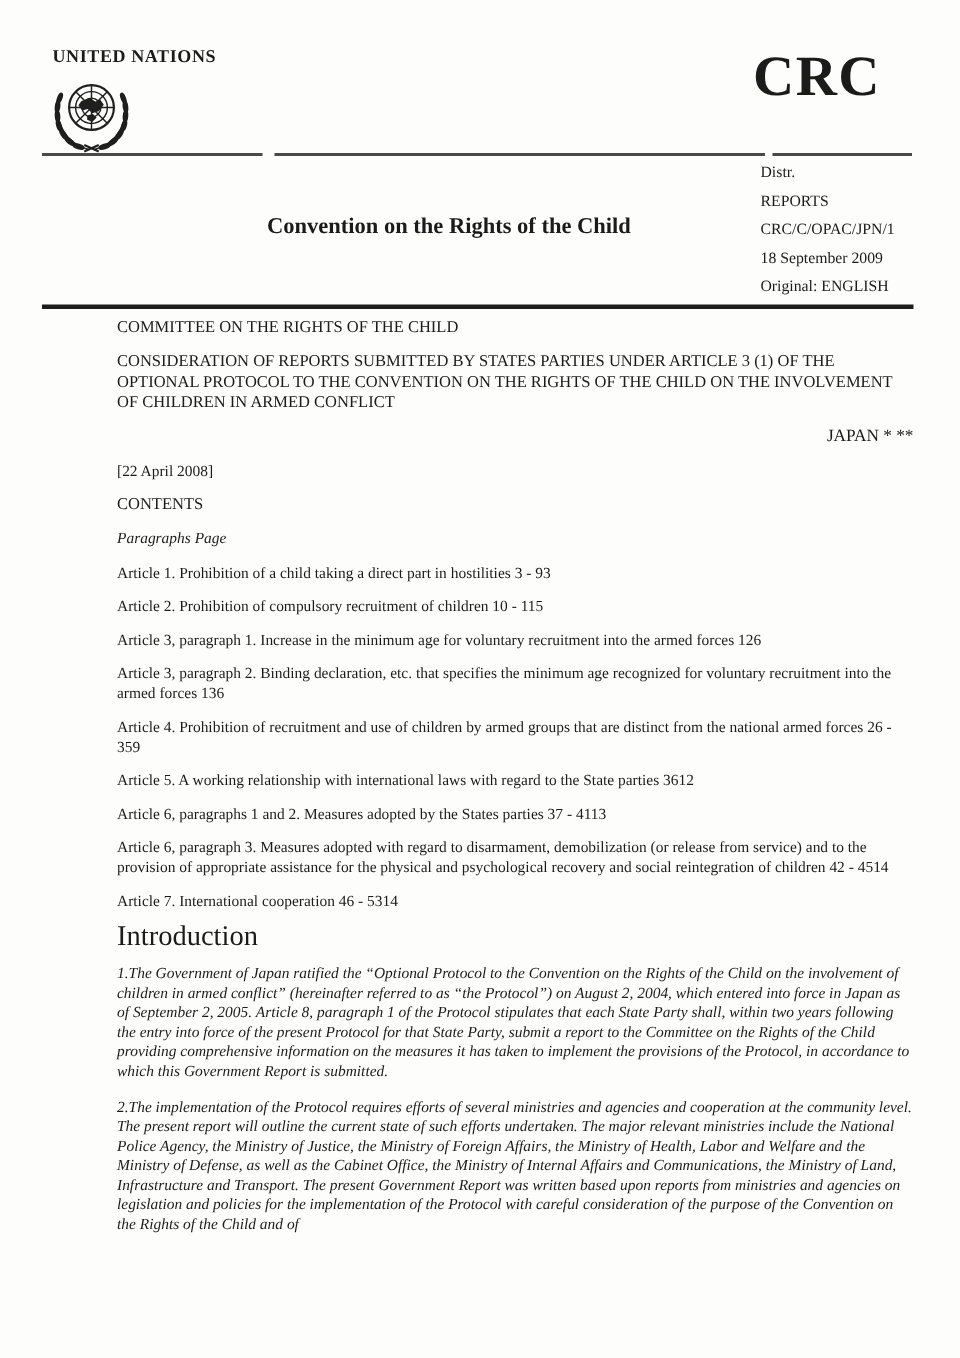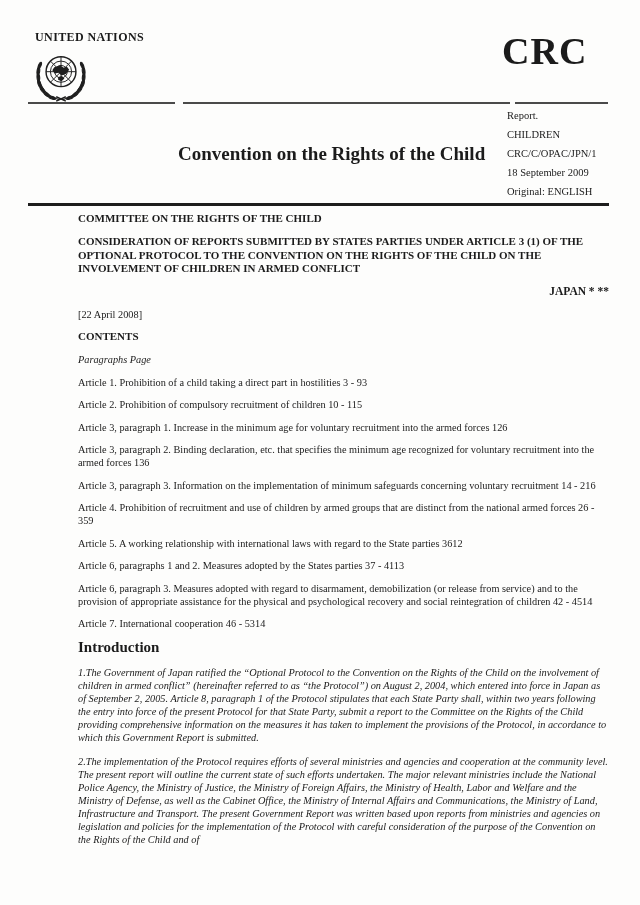"Report." div { text: Report -> Distr }
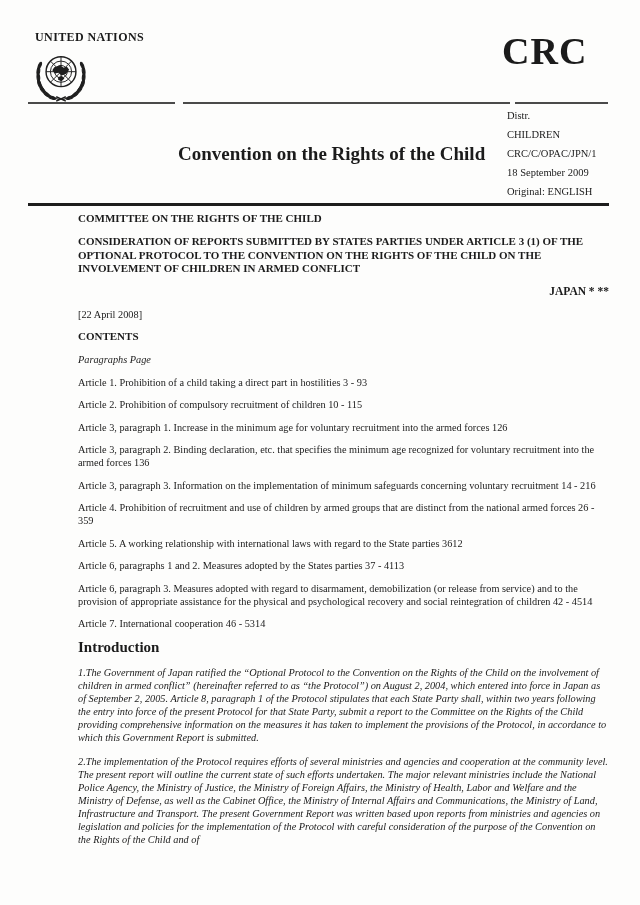"CHILDREN" div { text: CHILDREN -> REPORTS }
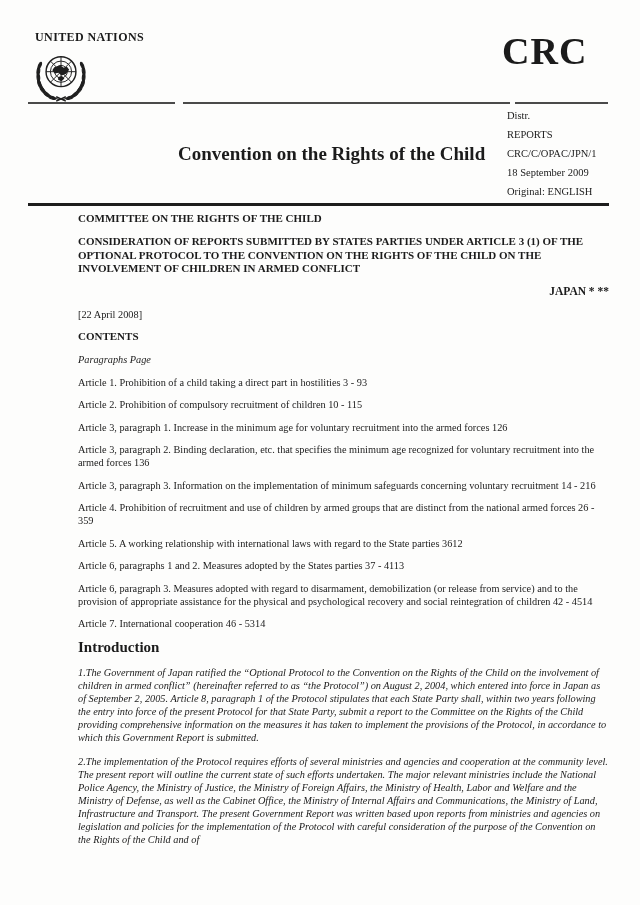"Convention on the Rights of" .doc-title { font-size: 19px -> 15px }
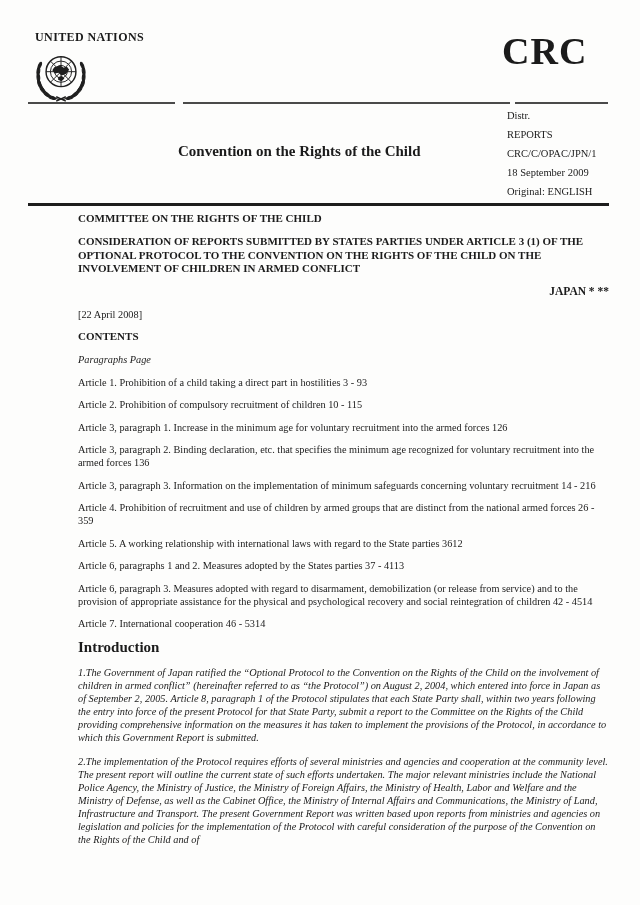"COMMITTEE ON THE RIGHTS OF" .b { font-weight: bold -> normal }
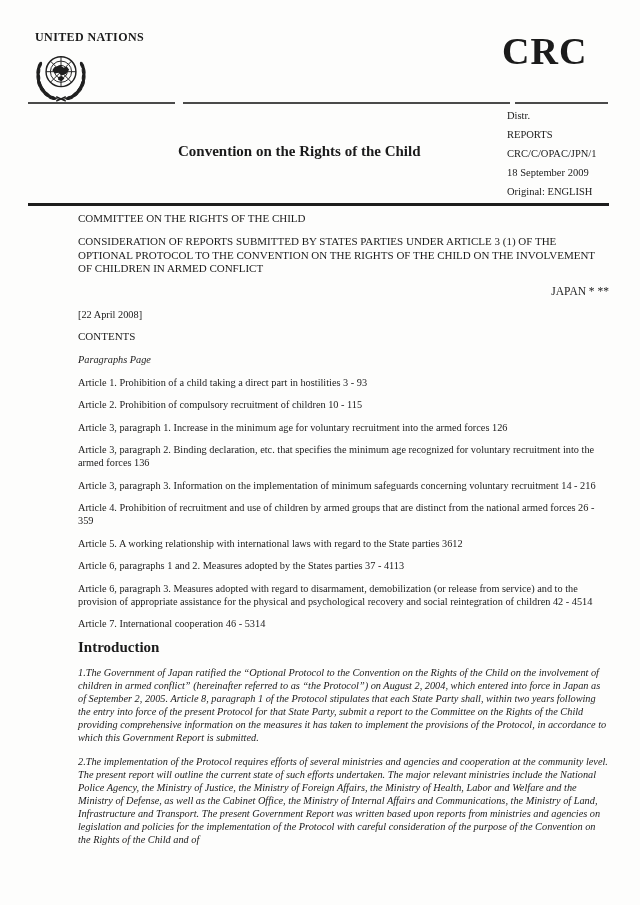"Article 3, paragraph 3. Information" p { html: <p>Article 3, paragraph 3. Information on the implementation of minimum safeguards concerning voluntary recruitment 14 - 216</p> -> none }
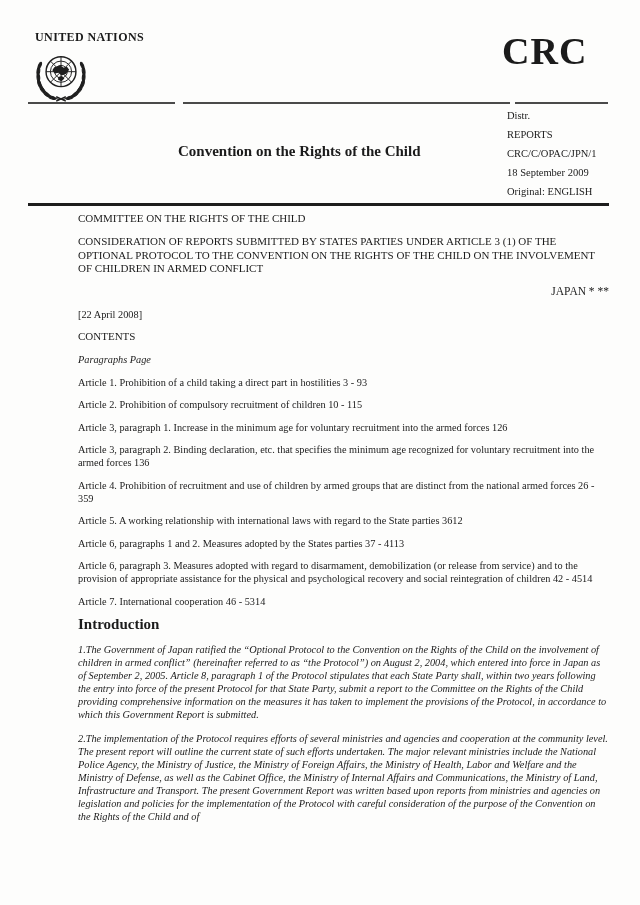"Introduction" .intro-heading { font-size: 15px -> 19px; font-weight: bold -> normal }
